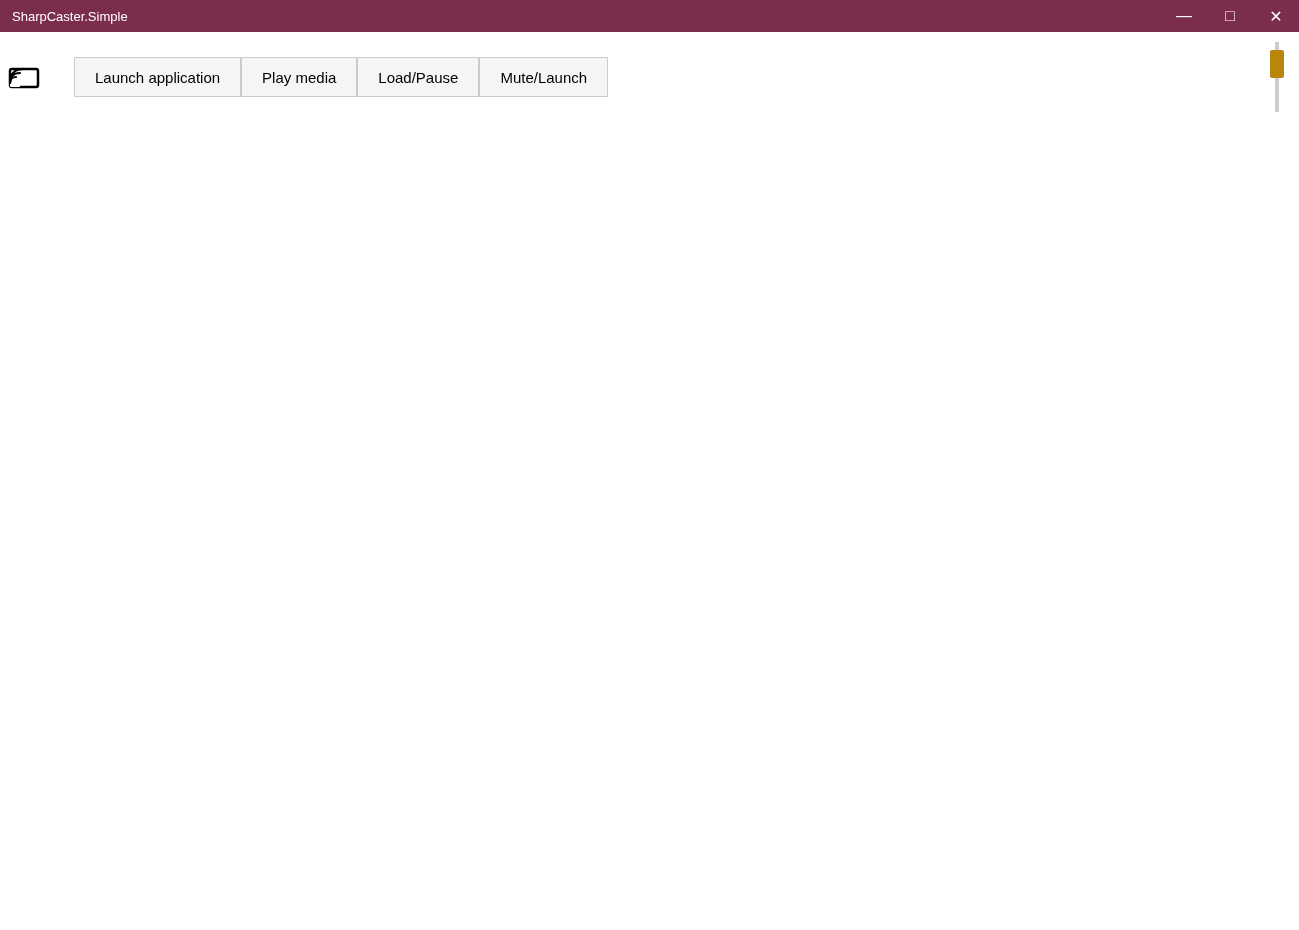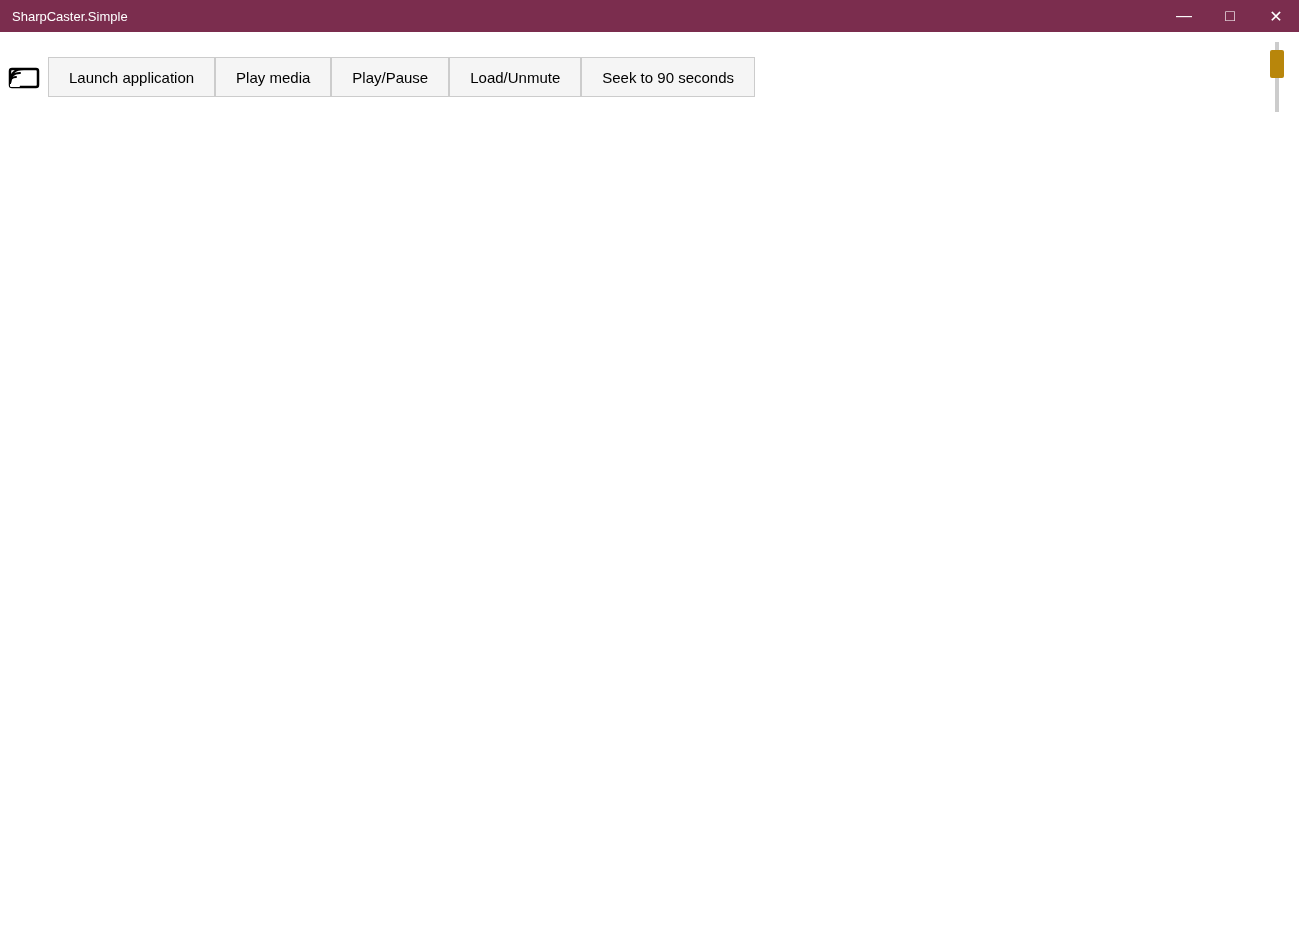"Launch application" .toolbar-buttons { margin-left: none -> 26px }
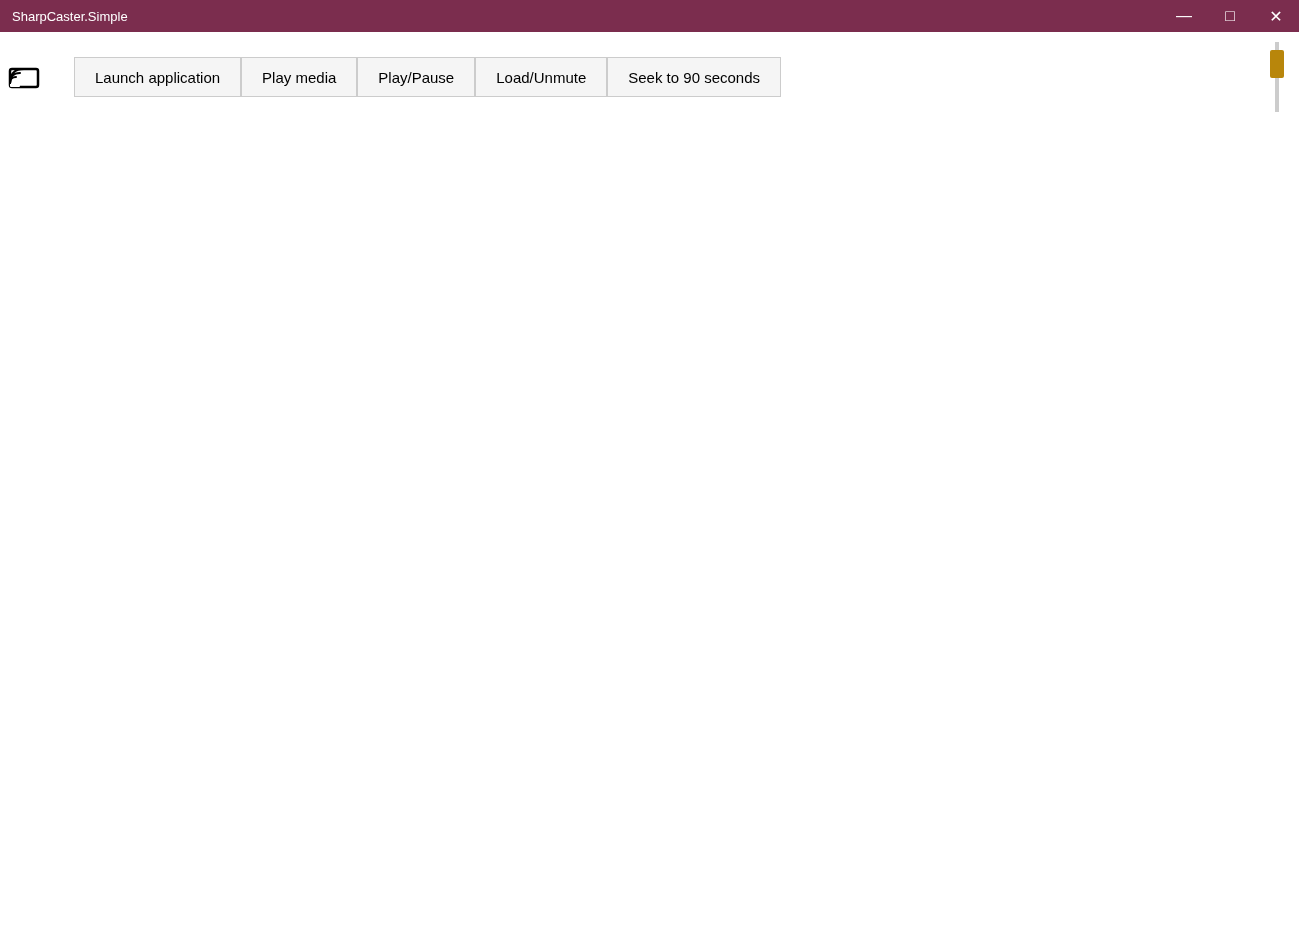"Play/Pause" button.toolbar-btn { text: Play/Pause -> Load/Pause }
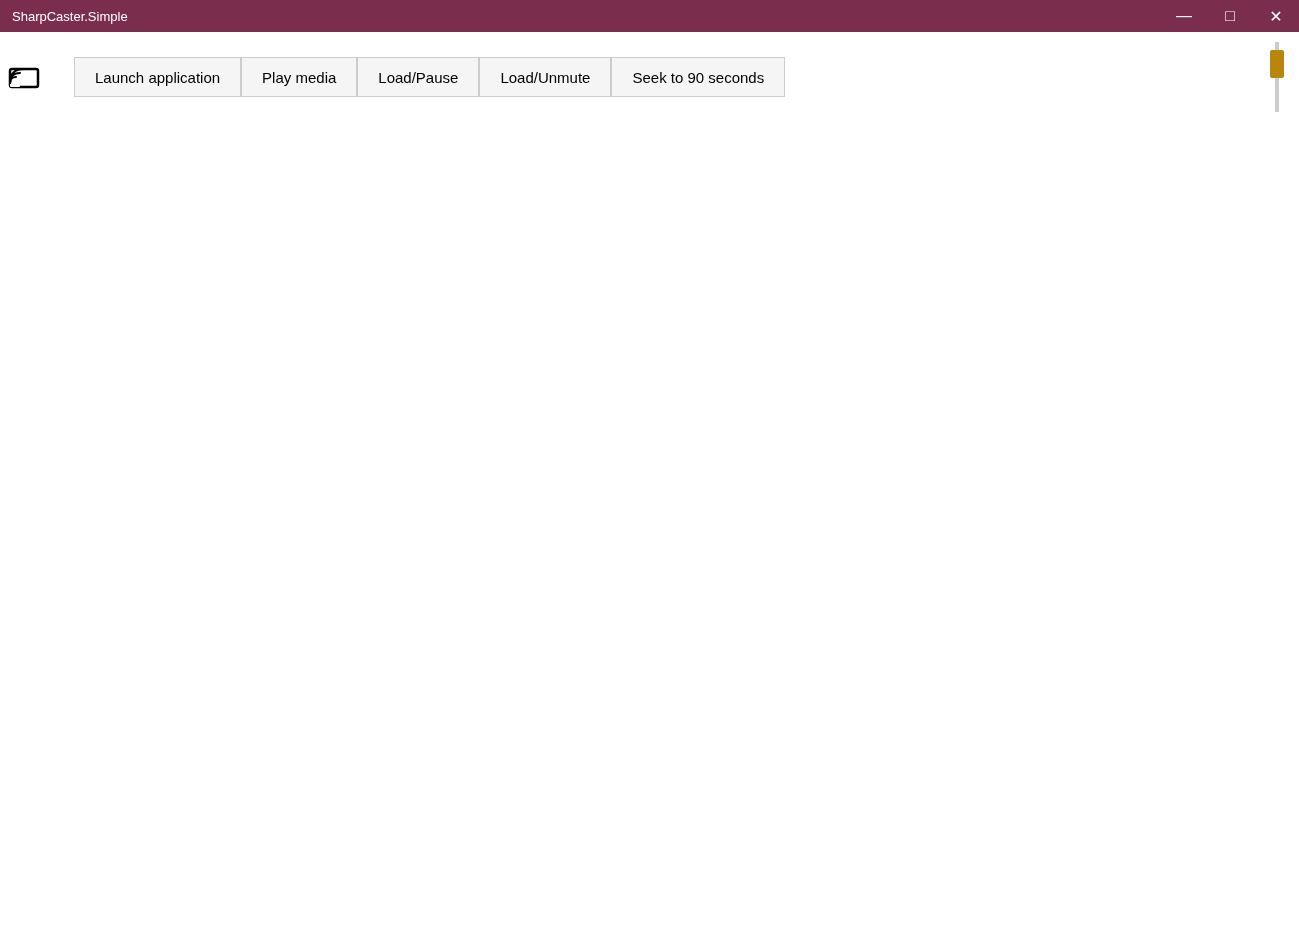"Load/Unmute" button.toolbar-btn { text: Load/Unmute -> Mute/Launch }
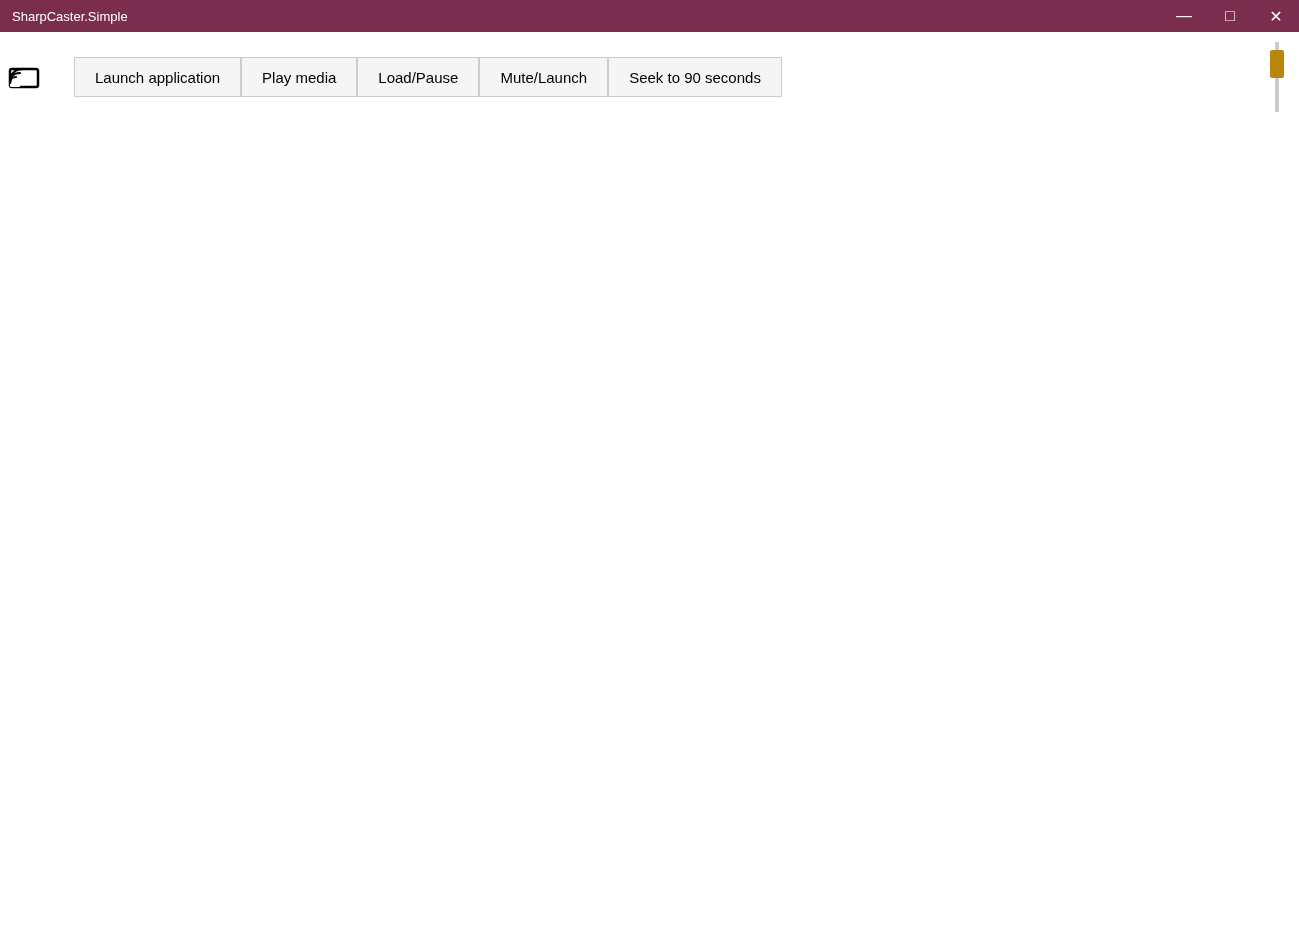"Seek to 90 seconds" button.toolbar-btn { html: <button>Seek to 90 seconds</button> -> none }
